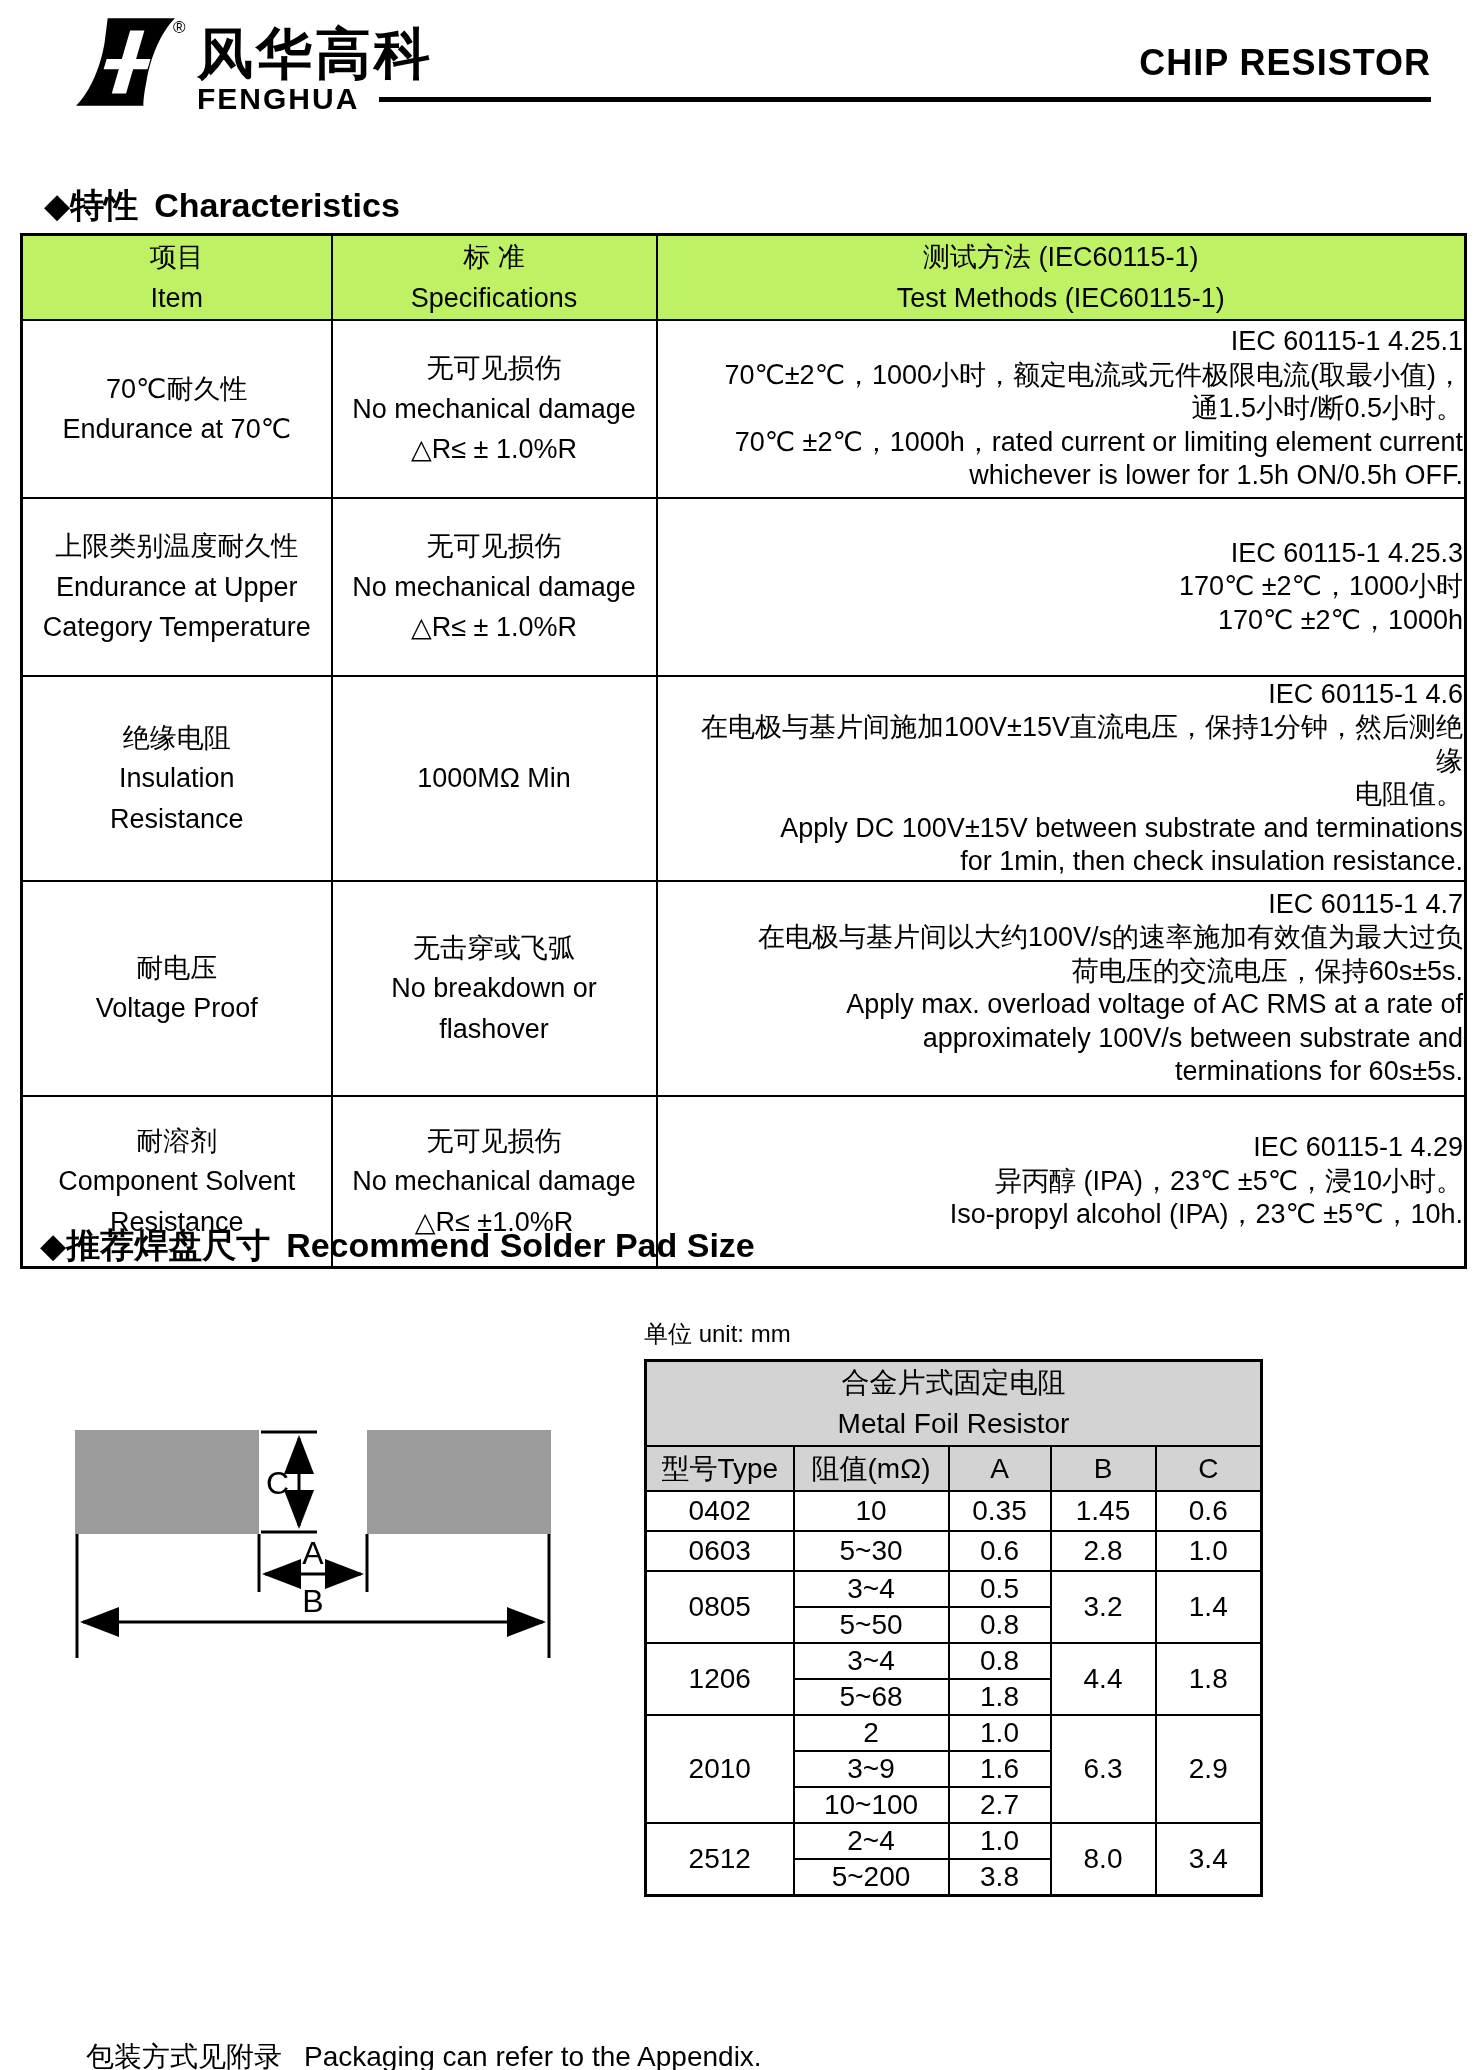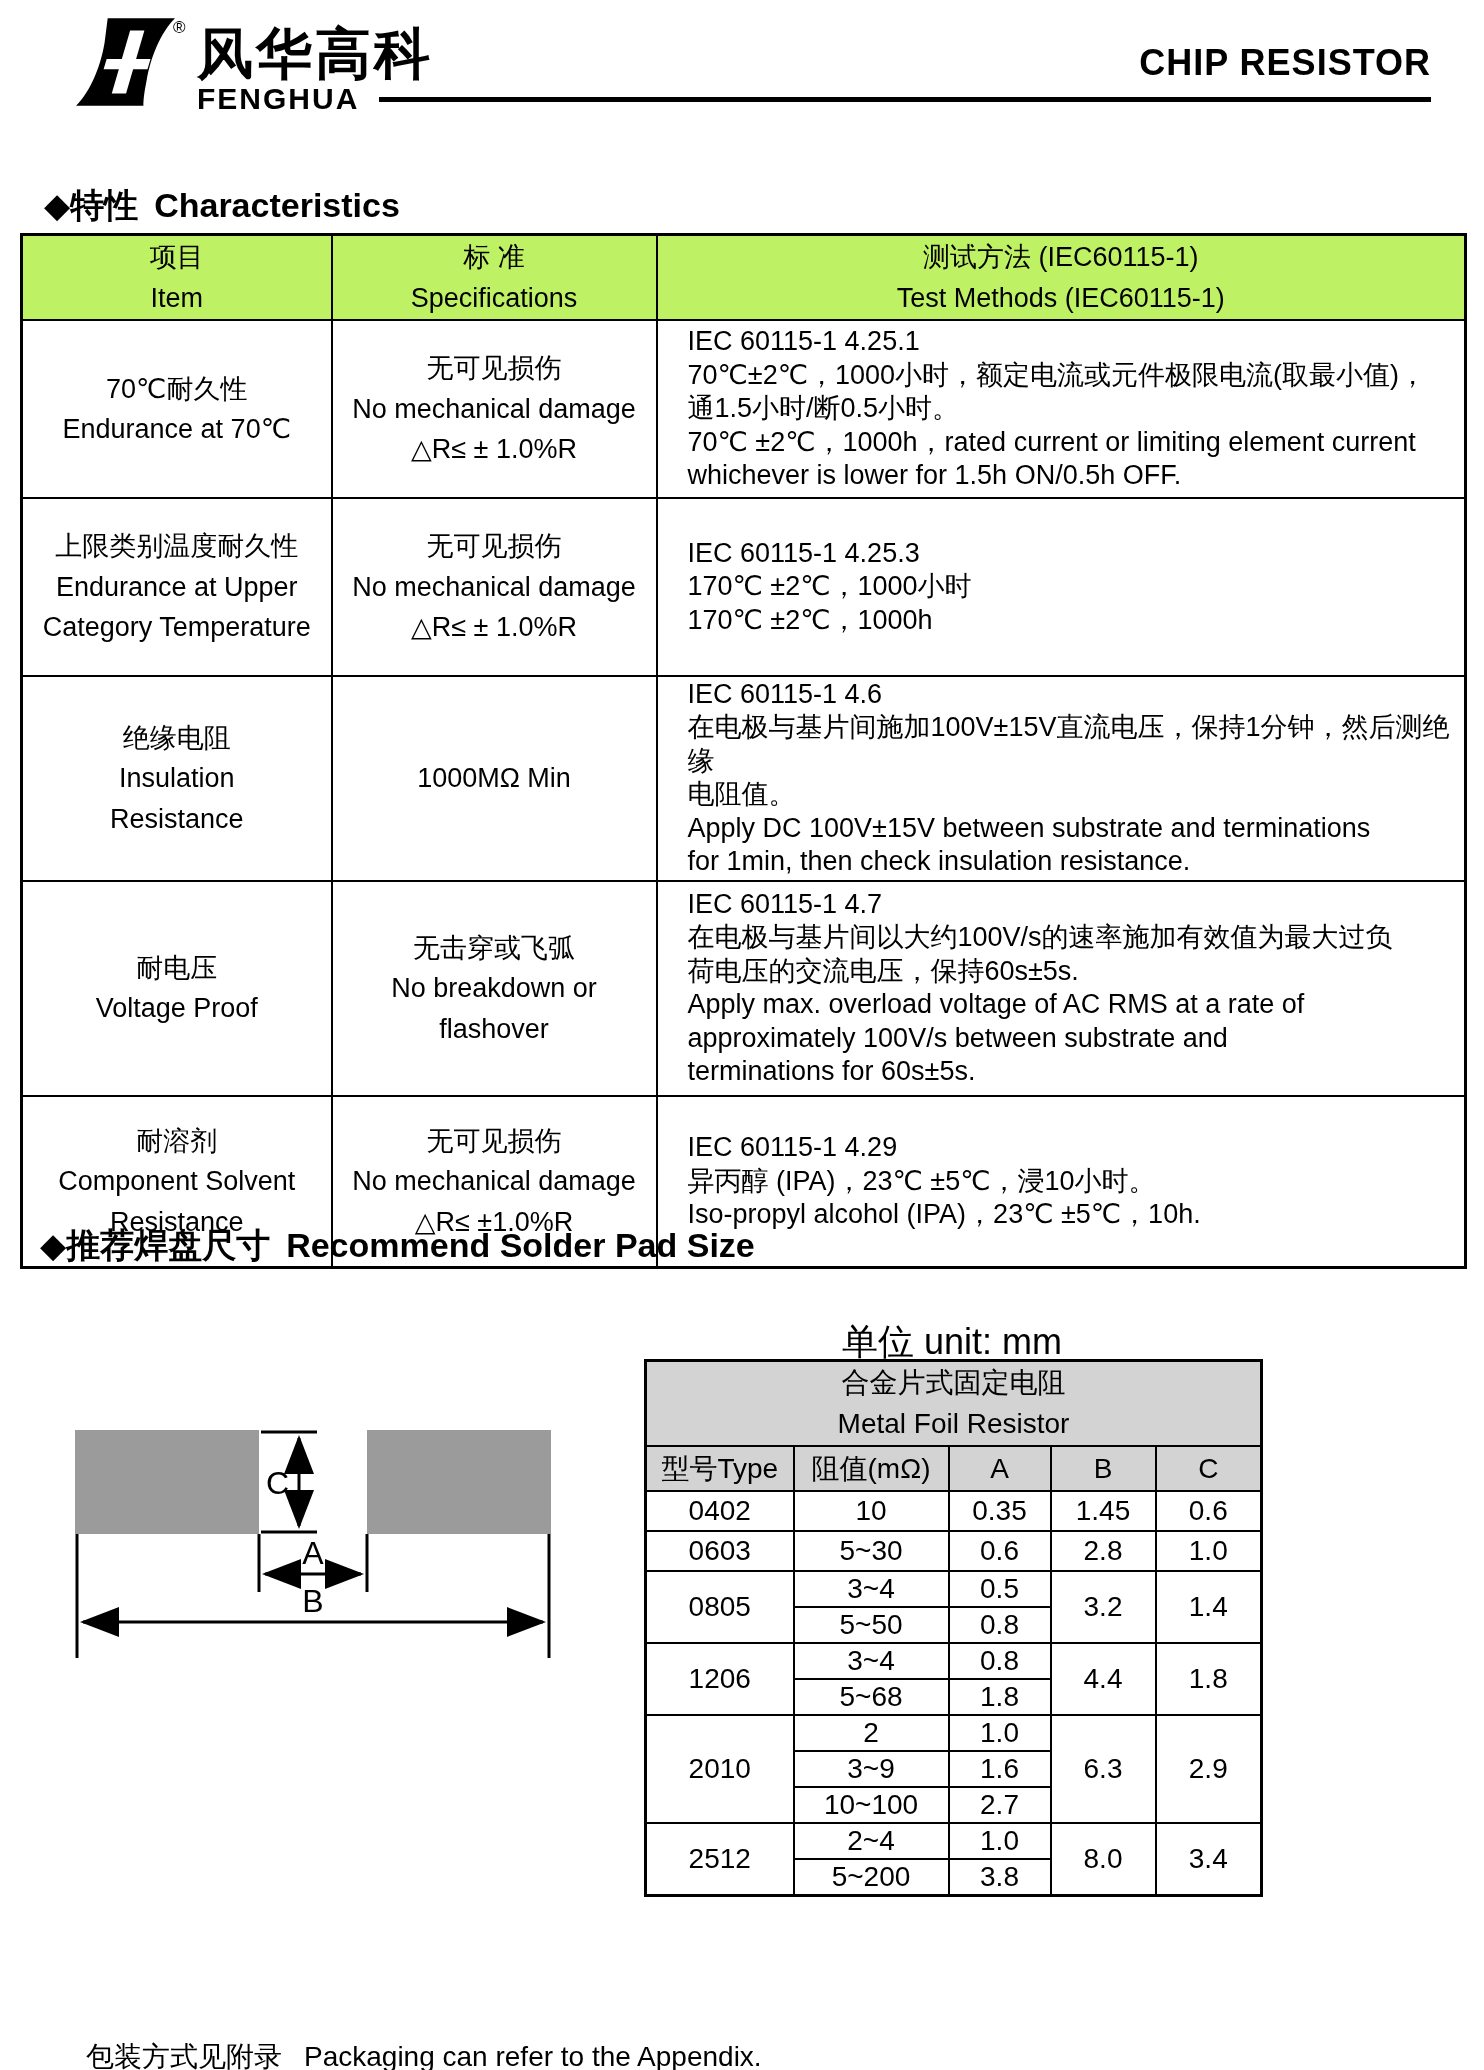"IEC 60115-1 4.25.1" .c-method { text-align: left -> right }
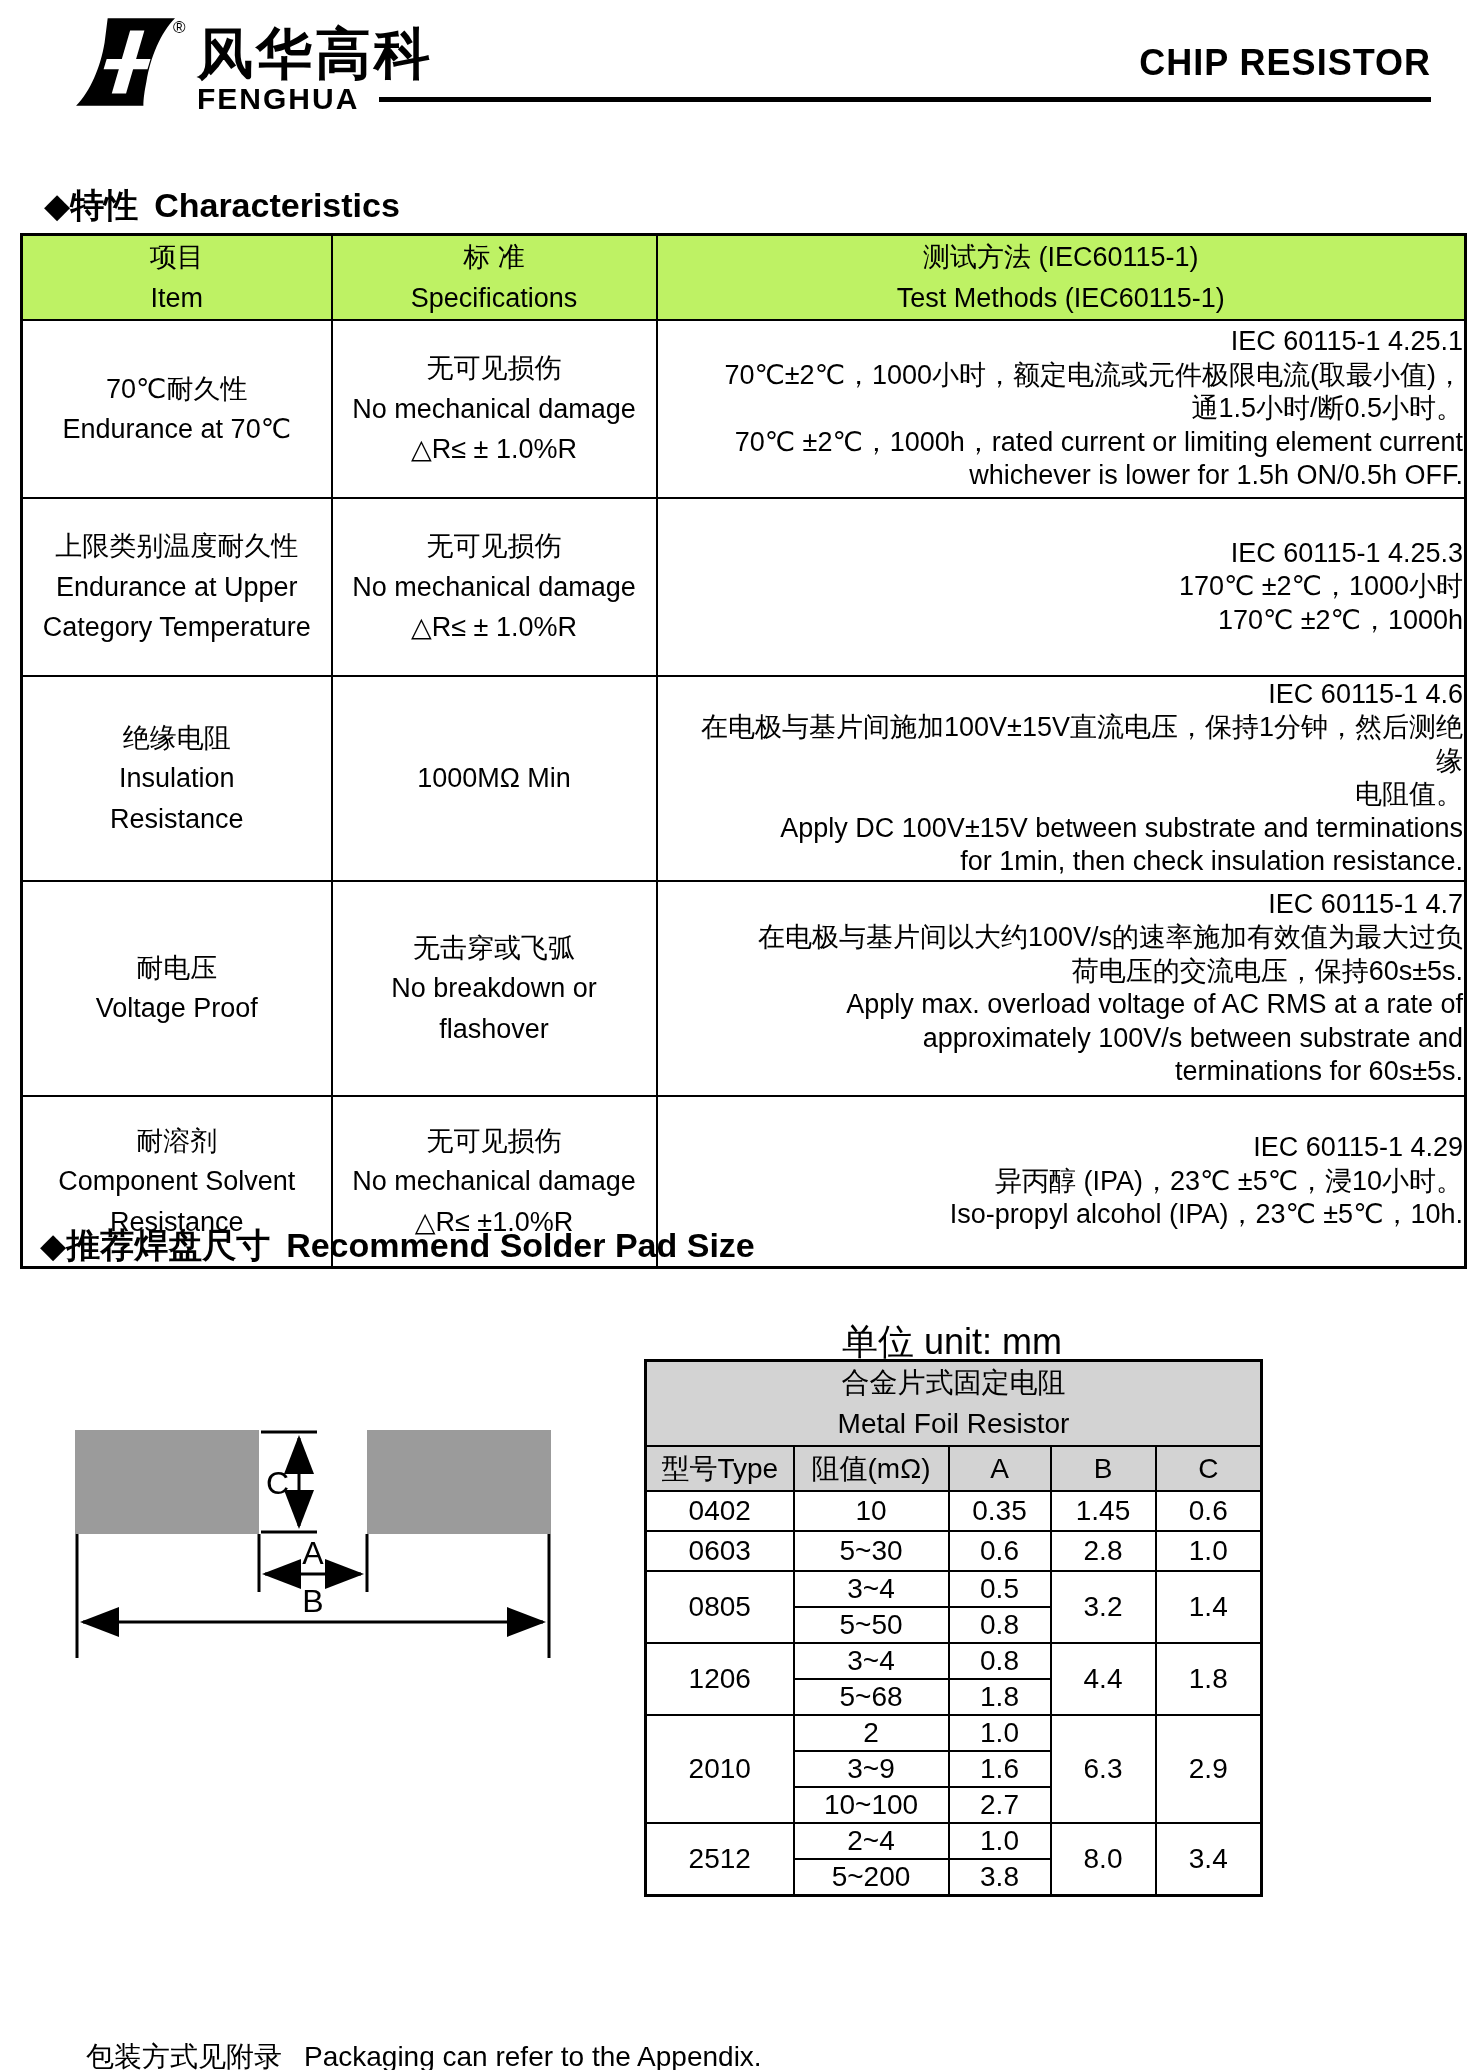"单位 unit: mm" .unit-label { font-size: 36px -> 24px; text-align: center -> left }
